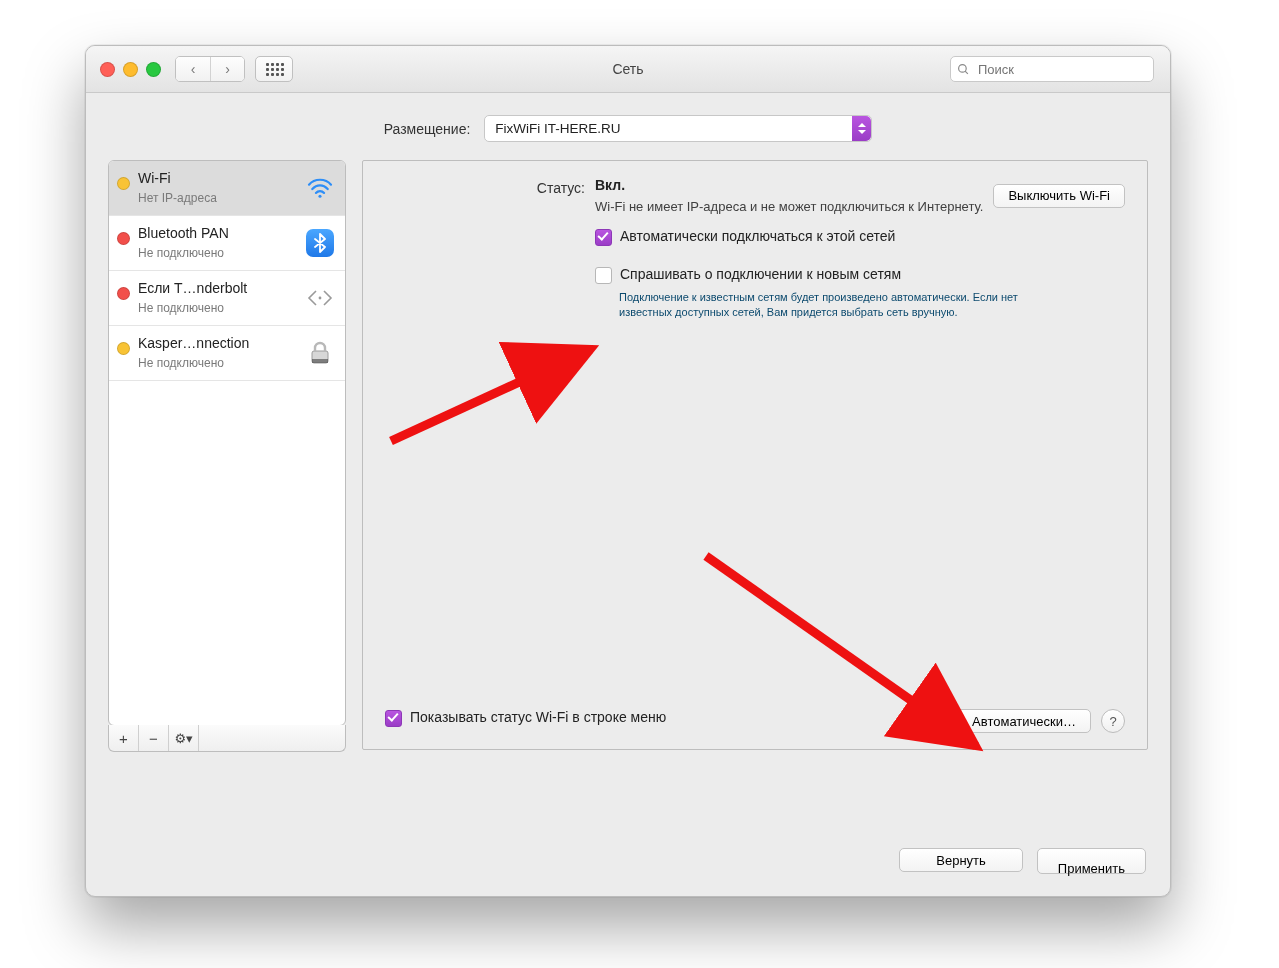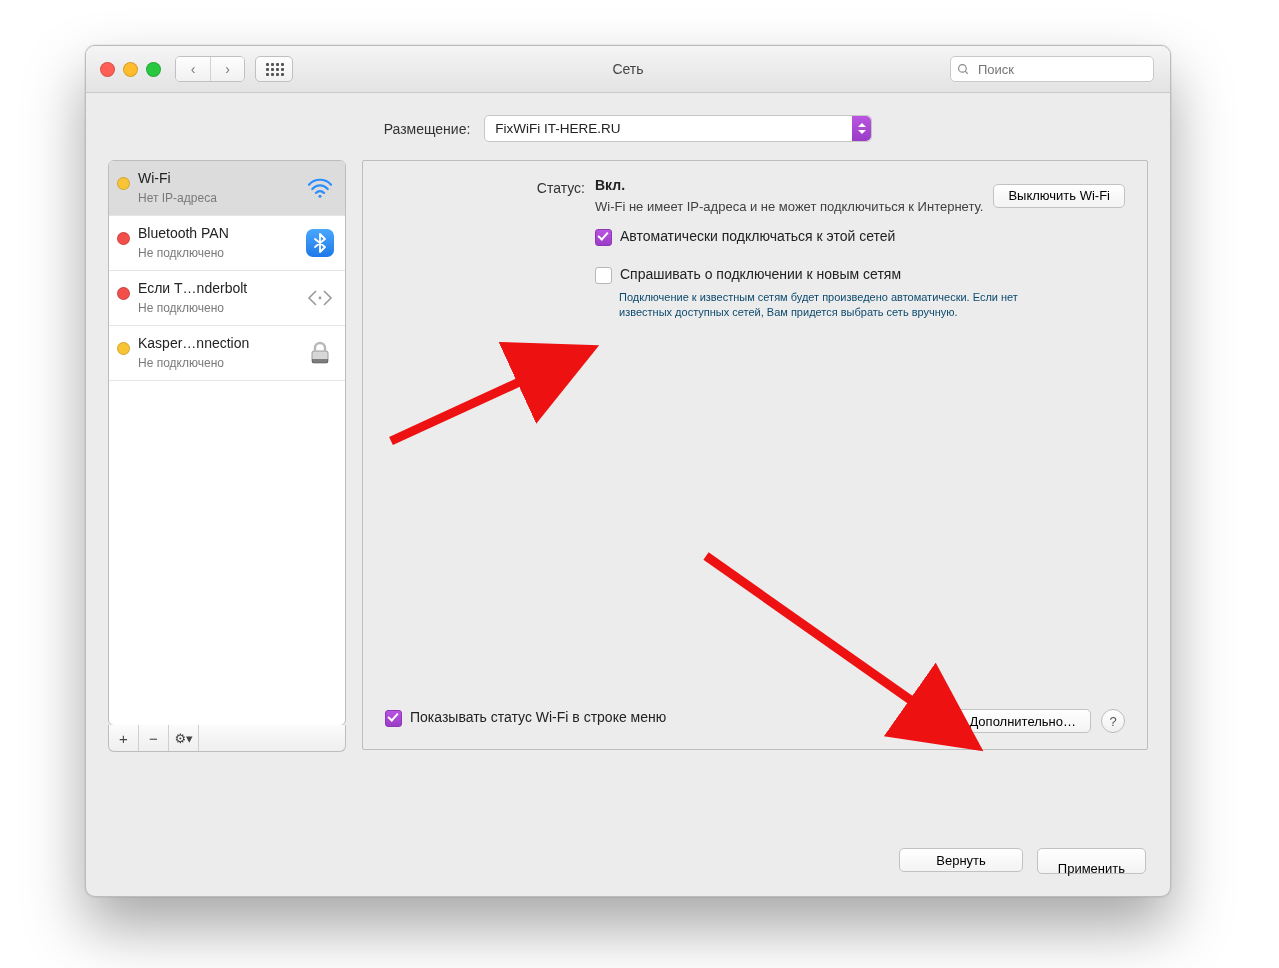"Дополнительно…" button.mac-btn { text: Дополнительно -> Автоматически }
